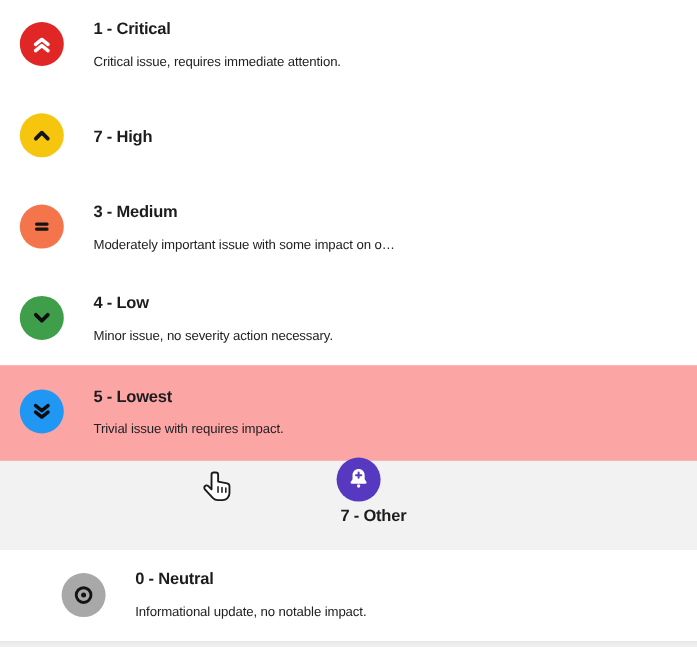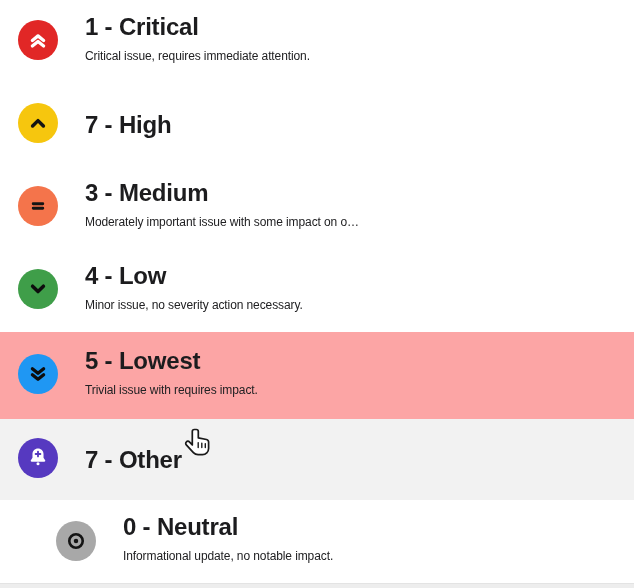"1 - Critical" .title { font-size: 24px -> 15px }
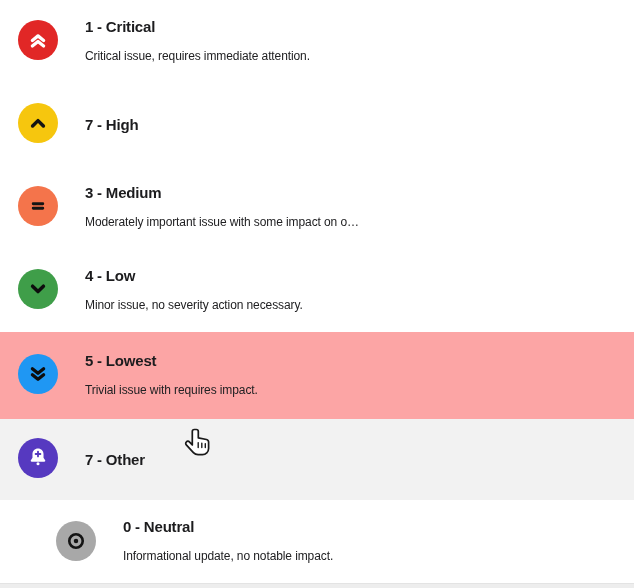"7 - Other" .row.r-hovered { flex-direction: none -> column }
